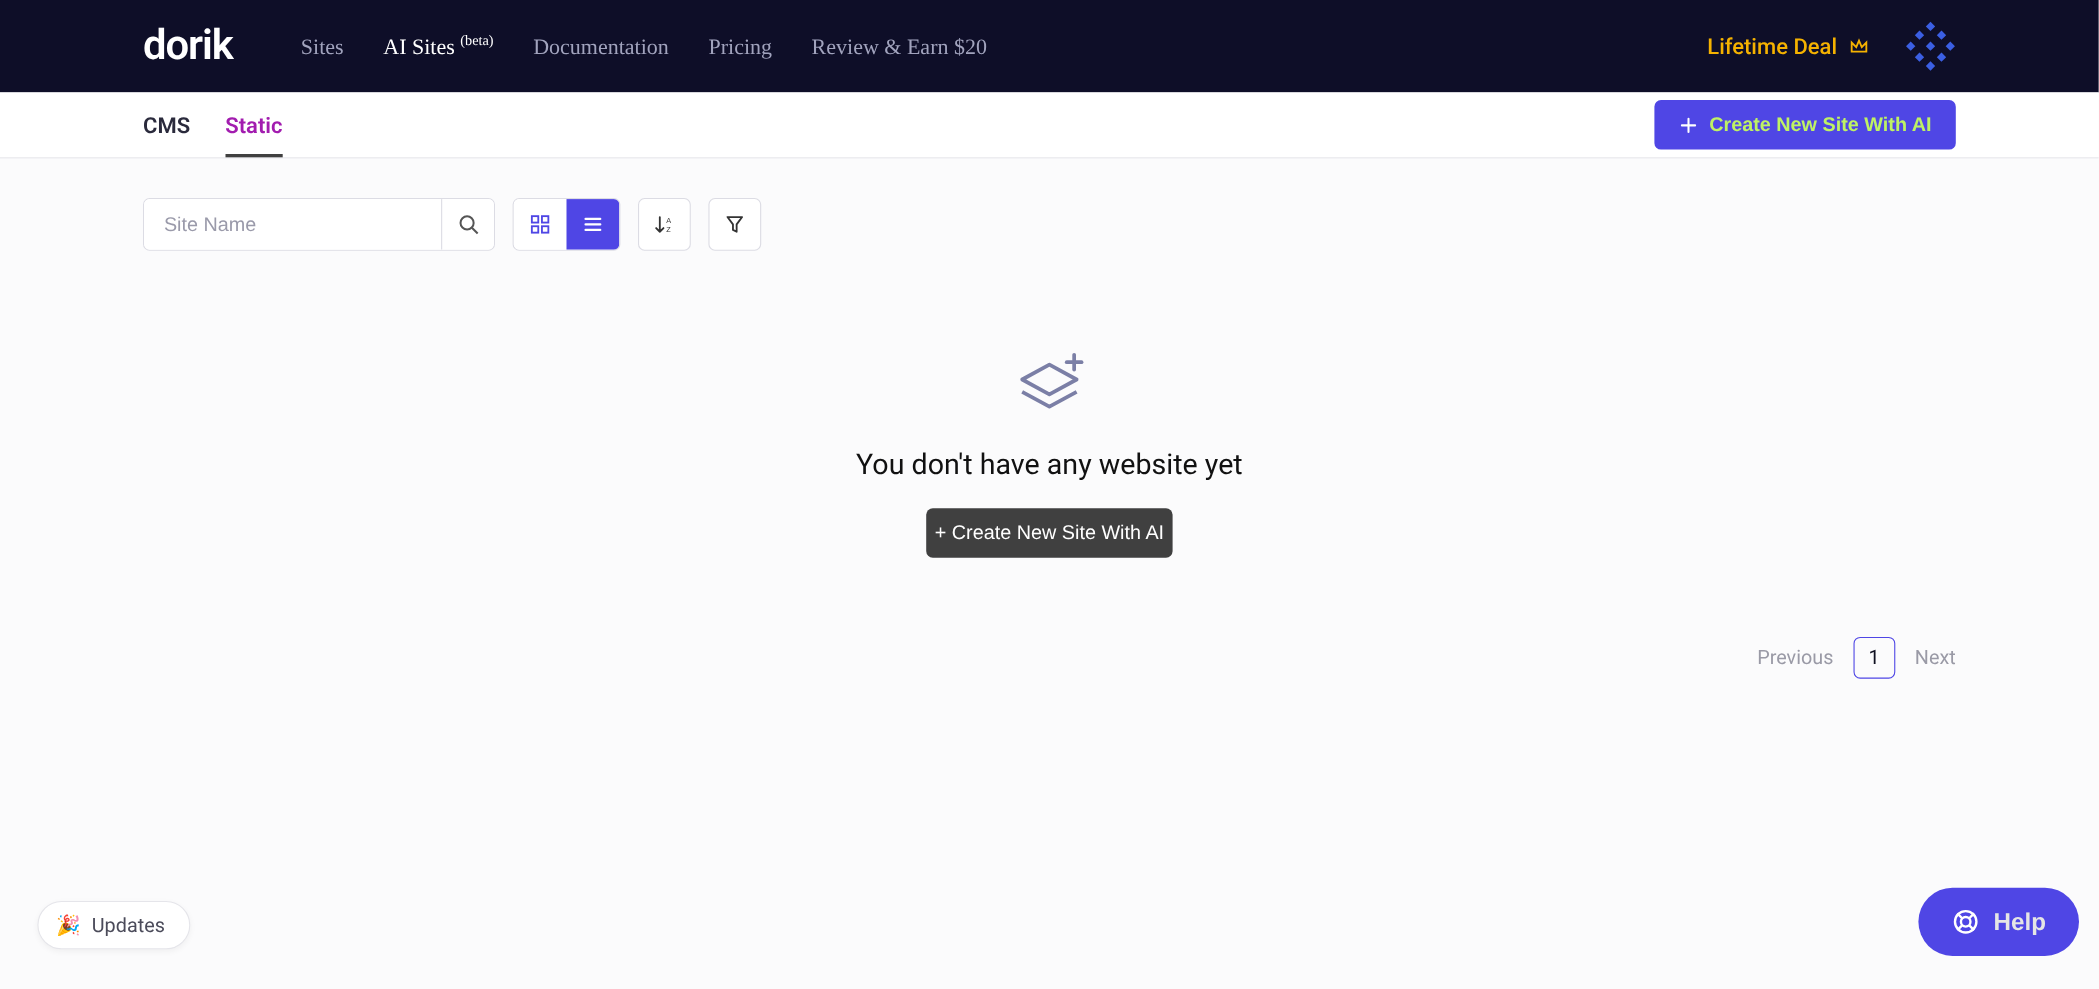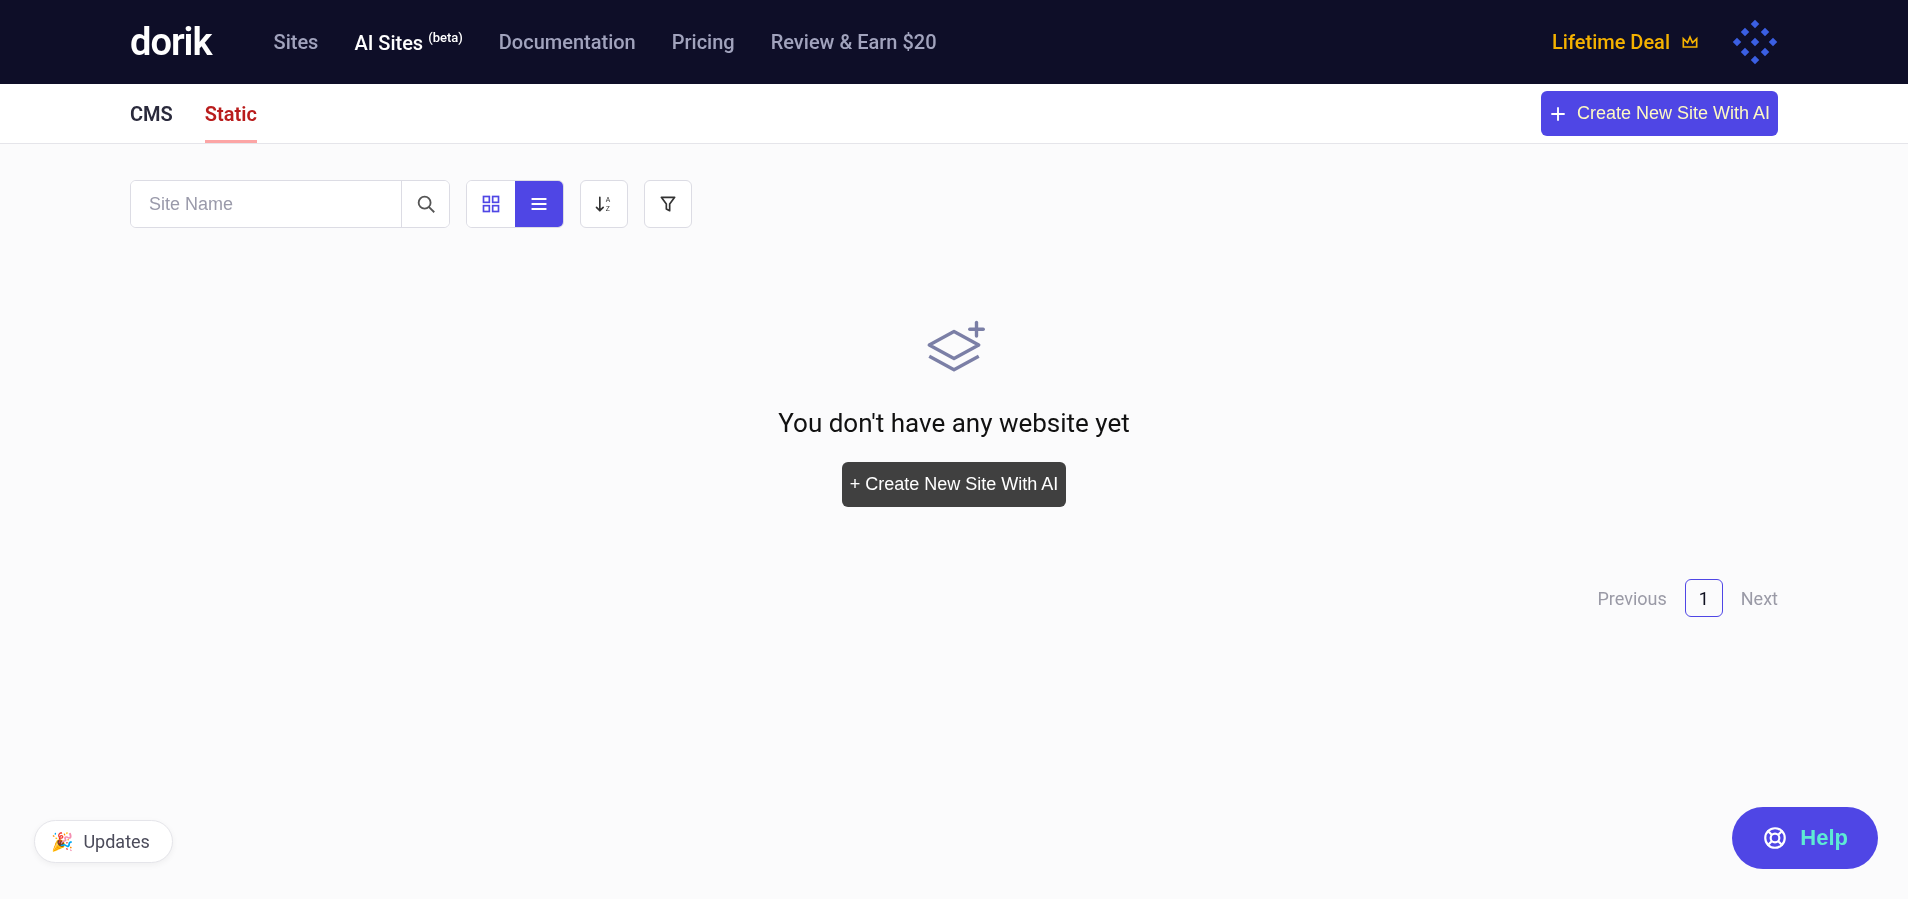"Sites" .nav-links { align-items: flex-start -> flex-end; font-family: none -> Liberation Serif, serif }
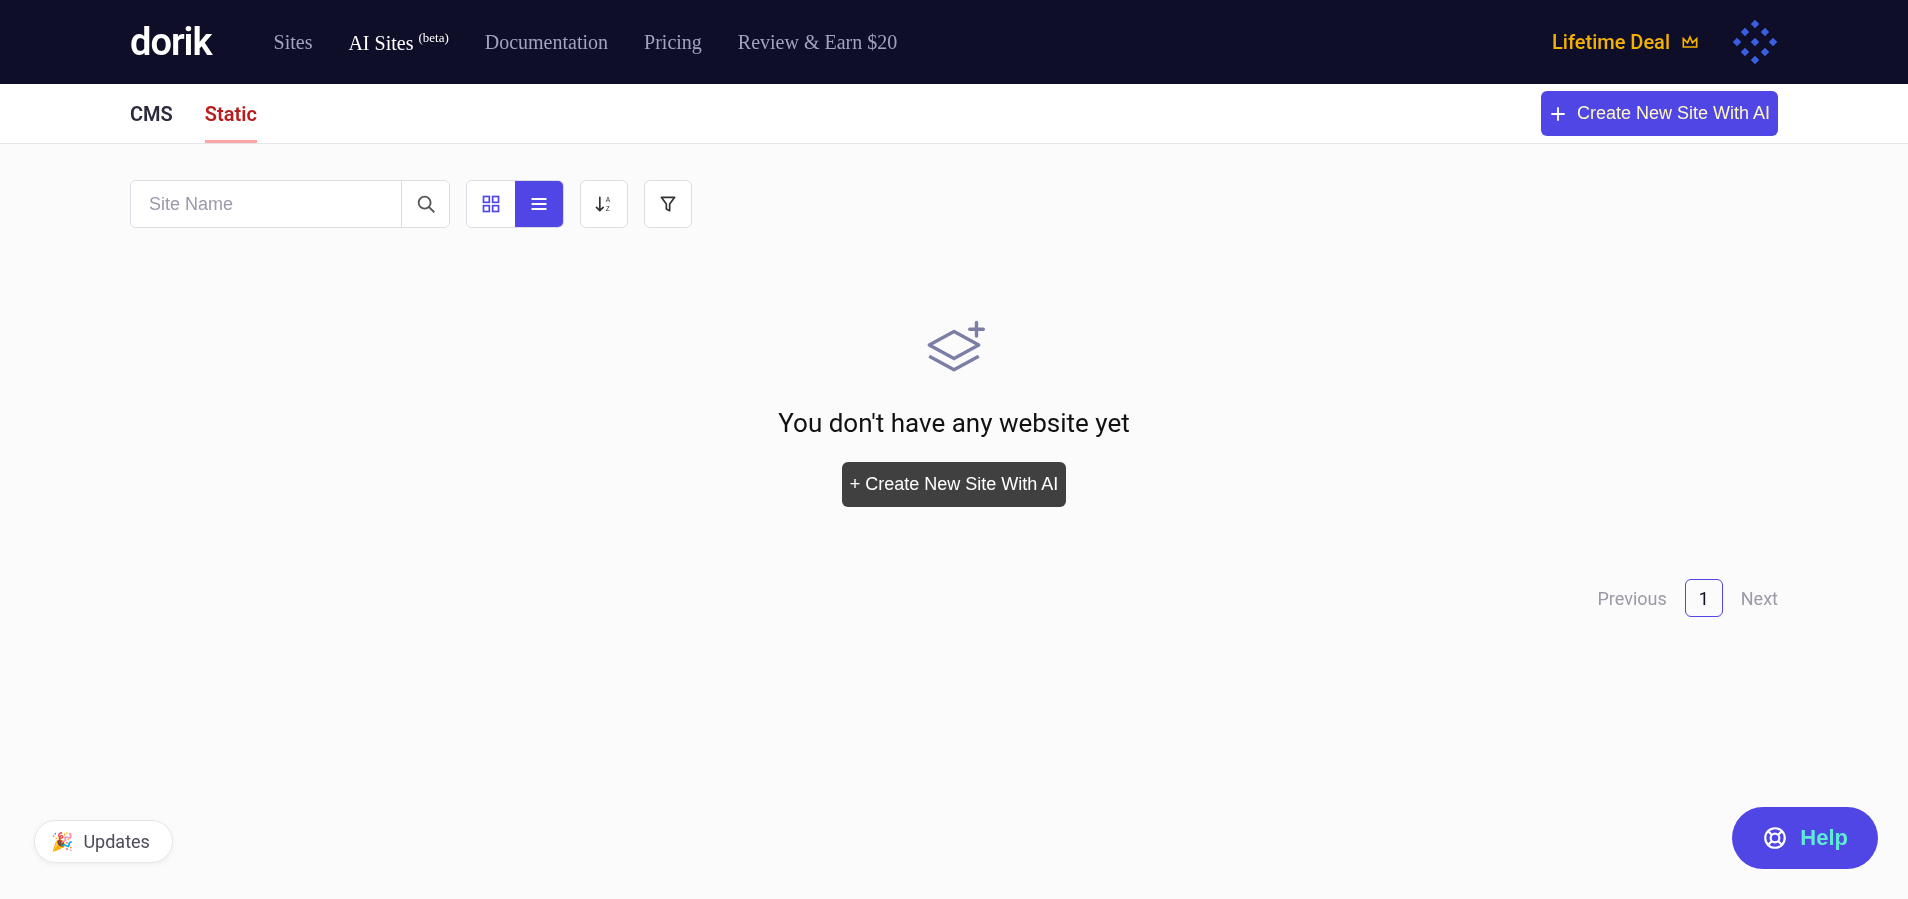"Static" .tab.active { border-bottom: 3px solid #fca5a5 -> 3px solid #404040; color: #b91c1c -> #a21caf }
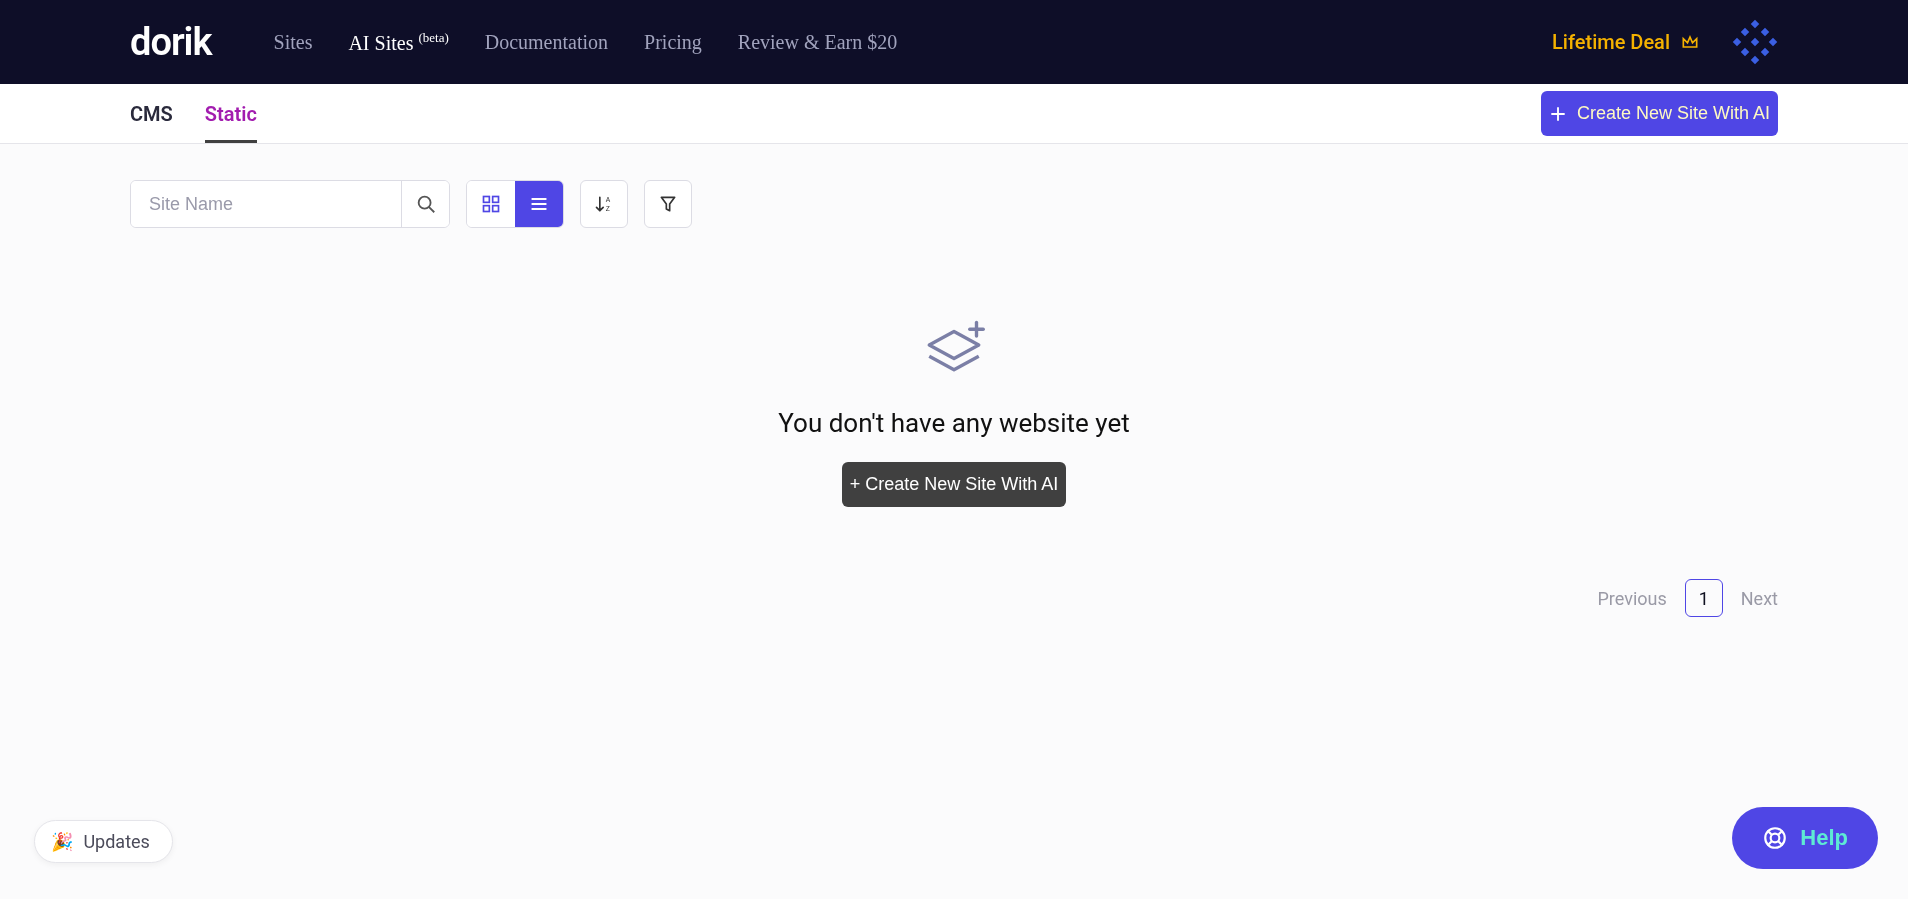"Create New Site With AI" .btn-primary { color: #fef9c3 -> #bef264; font-weight: 400 -> 700; padding: 12px 8px -> 12px 22px }
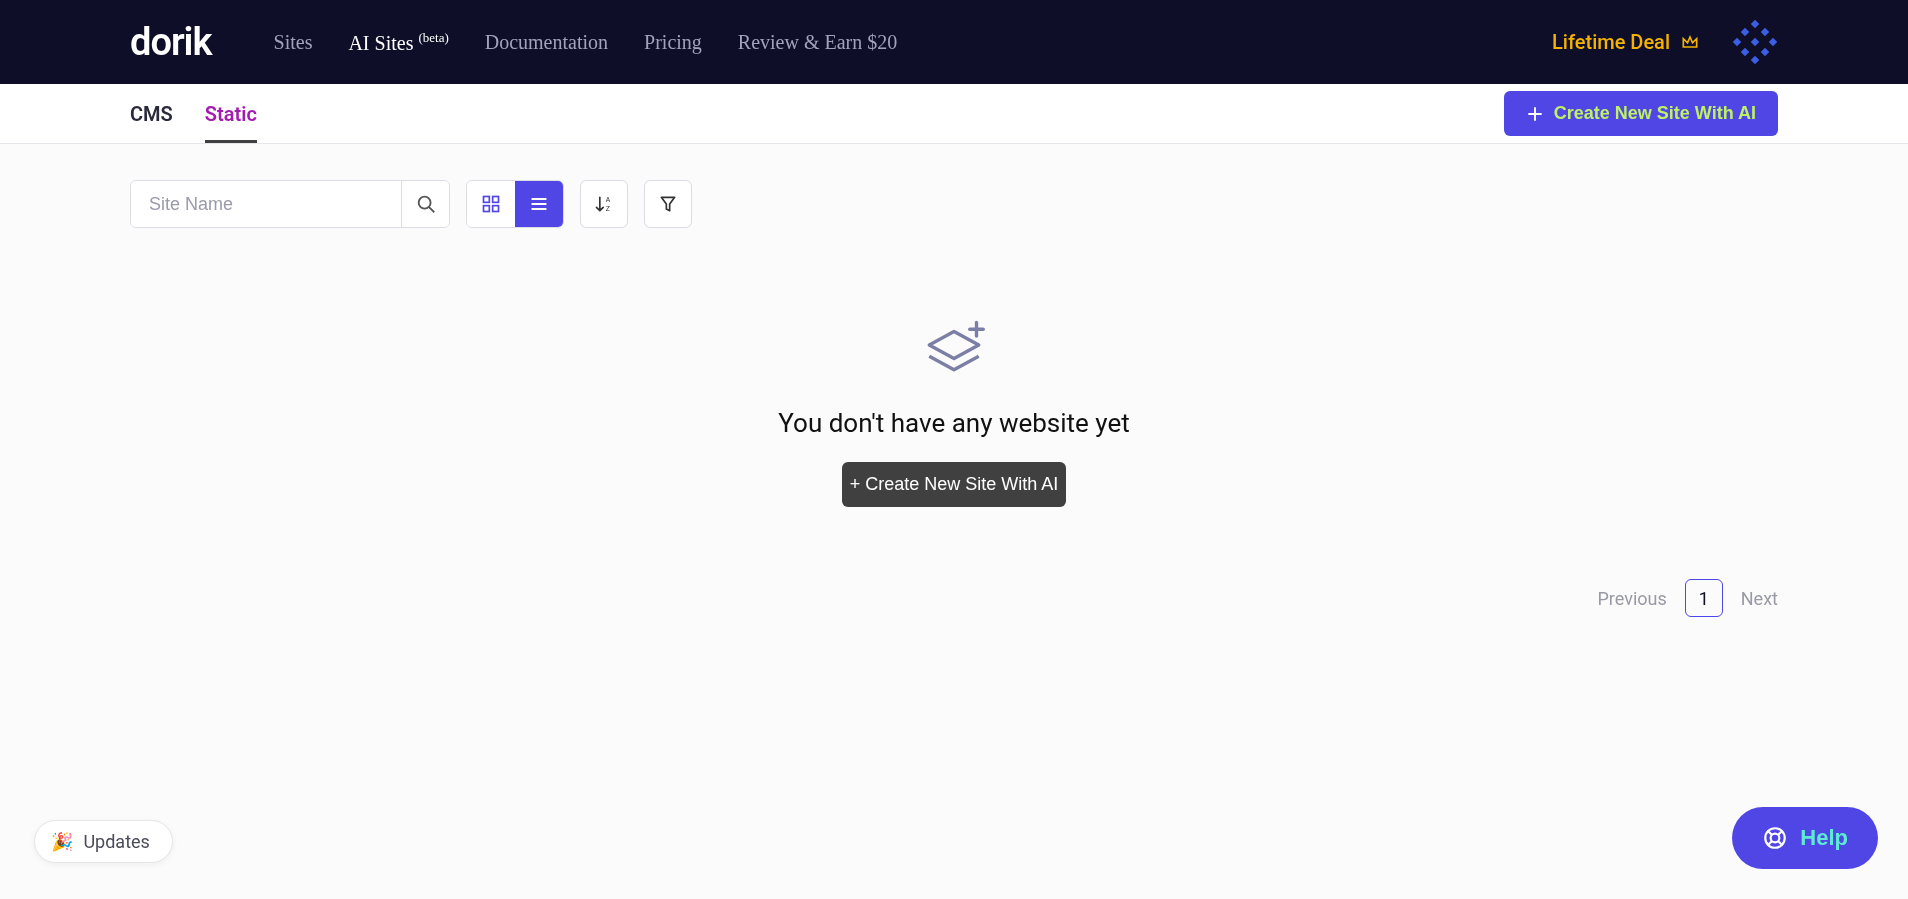"Help" .help-fab { color: #5eead4 -> #e5e5e5; right: 30px -> 18px }
